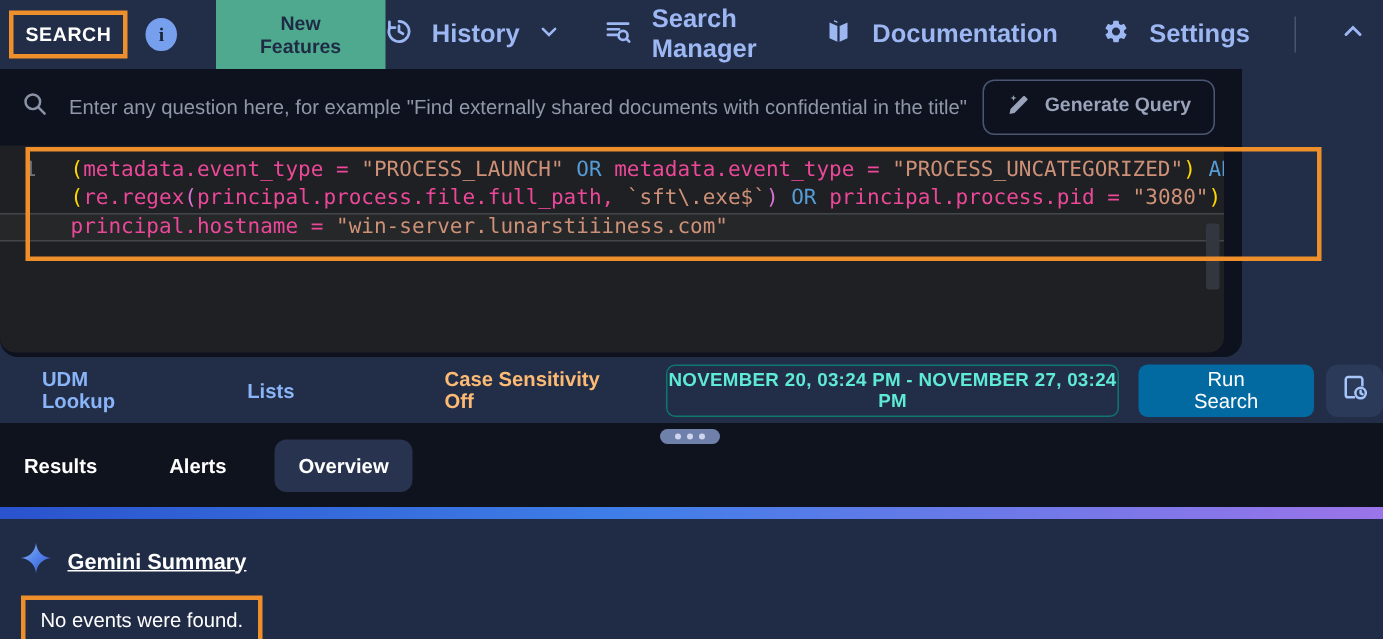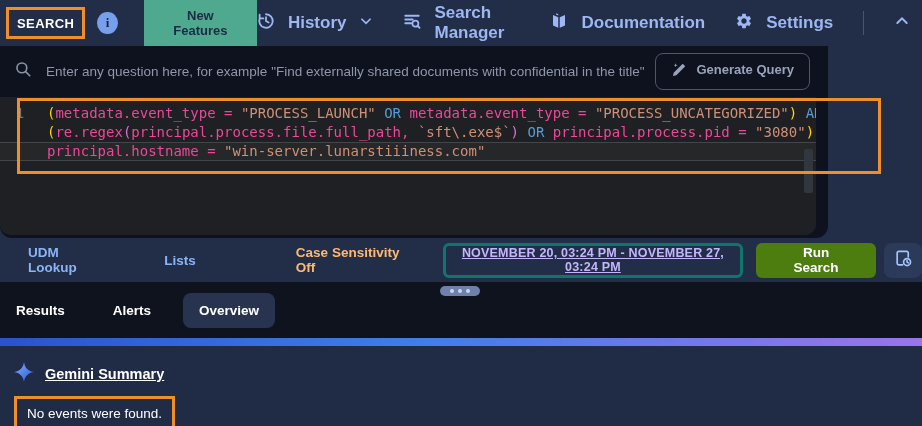"NOVEMBER 20, 03:24 PM -" .date-btn { border: 3px solid #0f766e -> 1px solid #0f766e; color: #c4b5fd -> #5eead4; text-decoration: underline -> none }
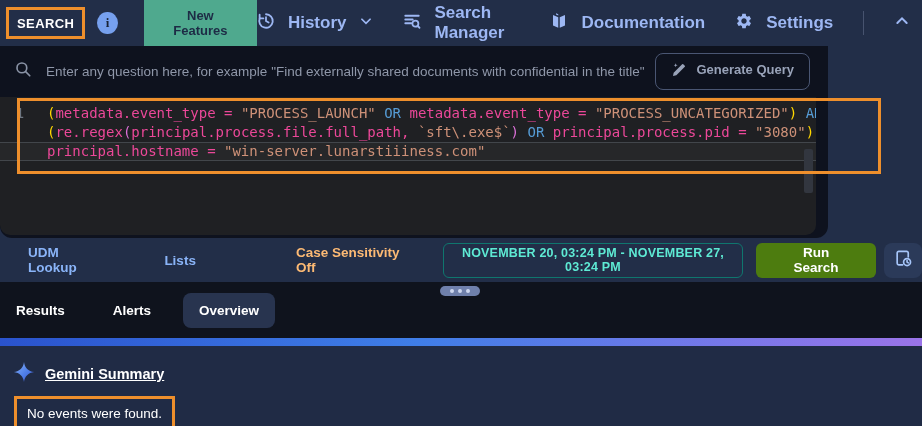"Run Search" .run-btn { background: #4d7c0f -> #0369a1; font-weight: bold -> normal }
